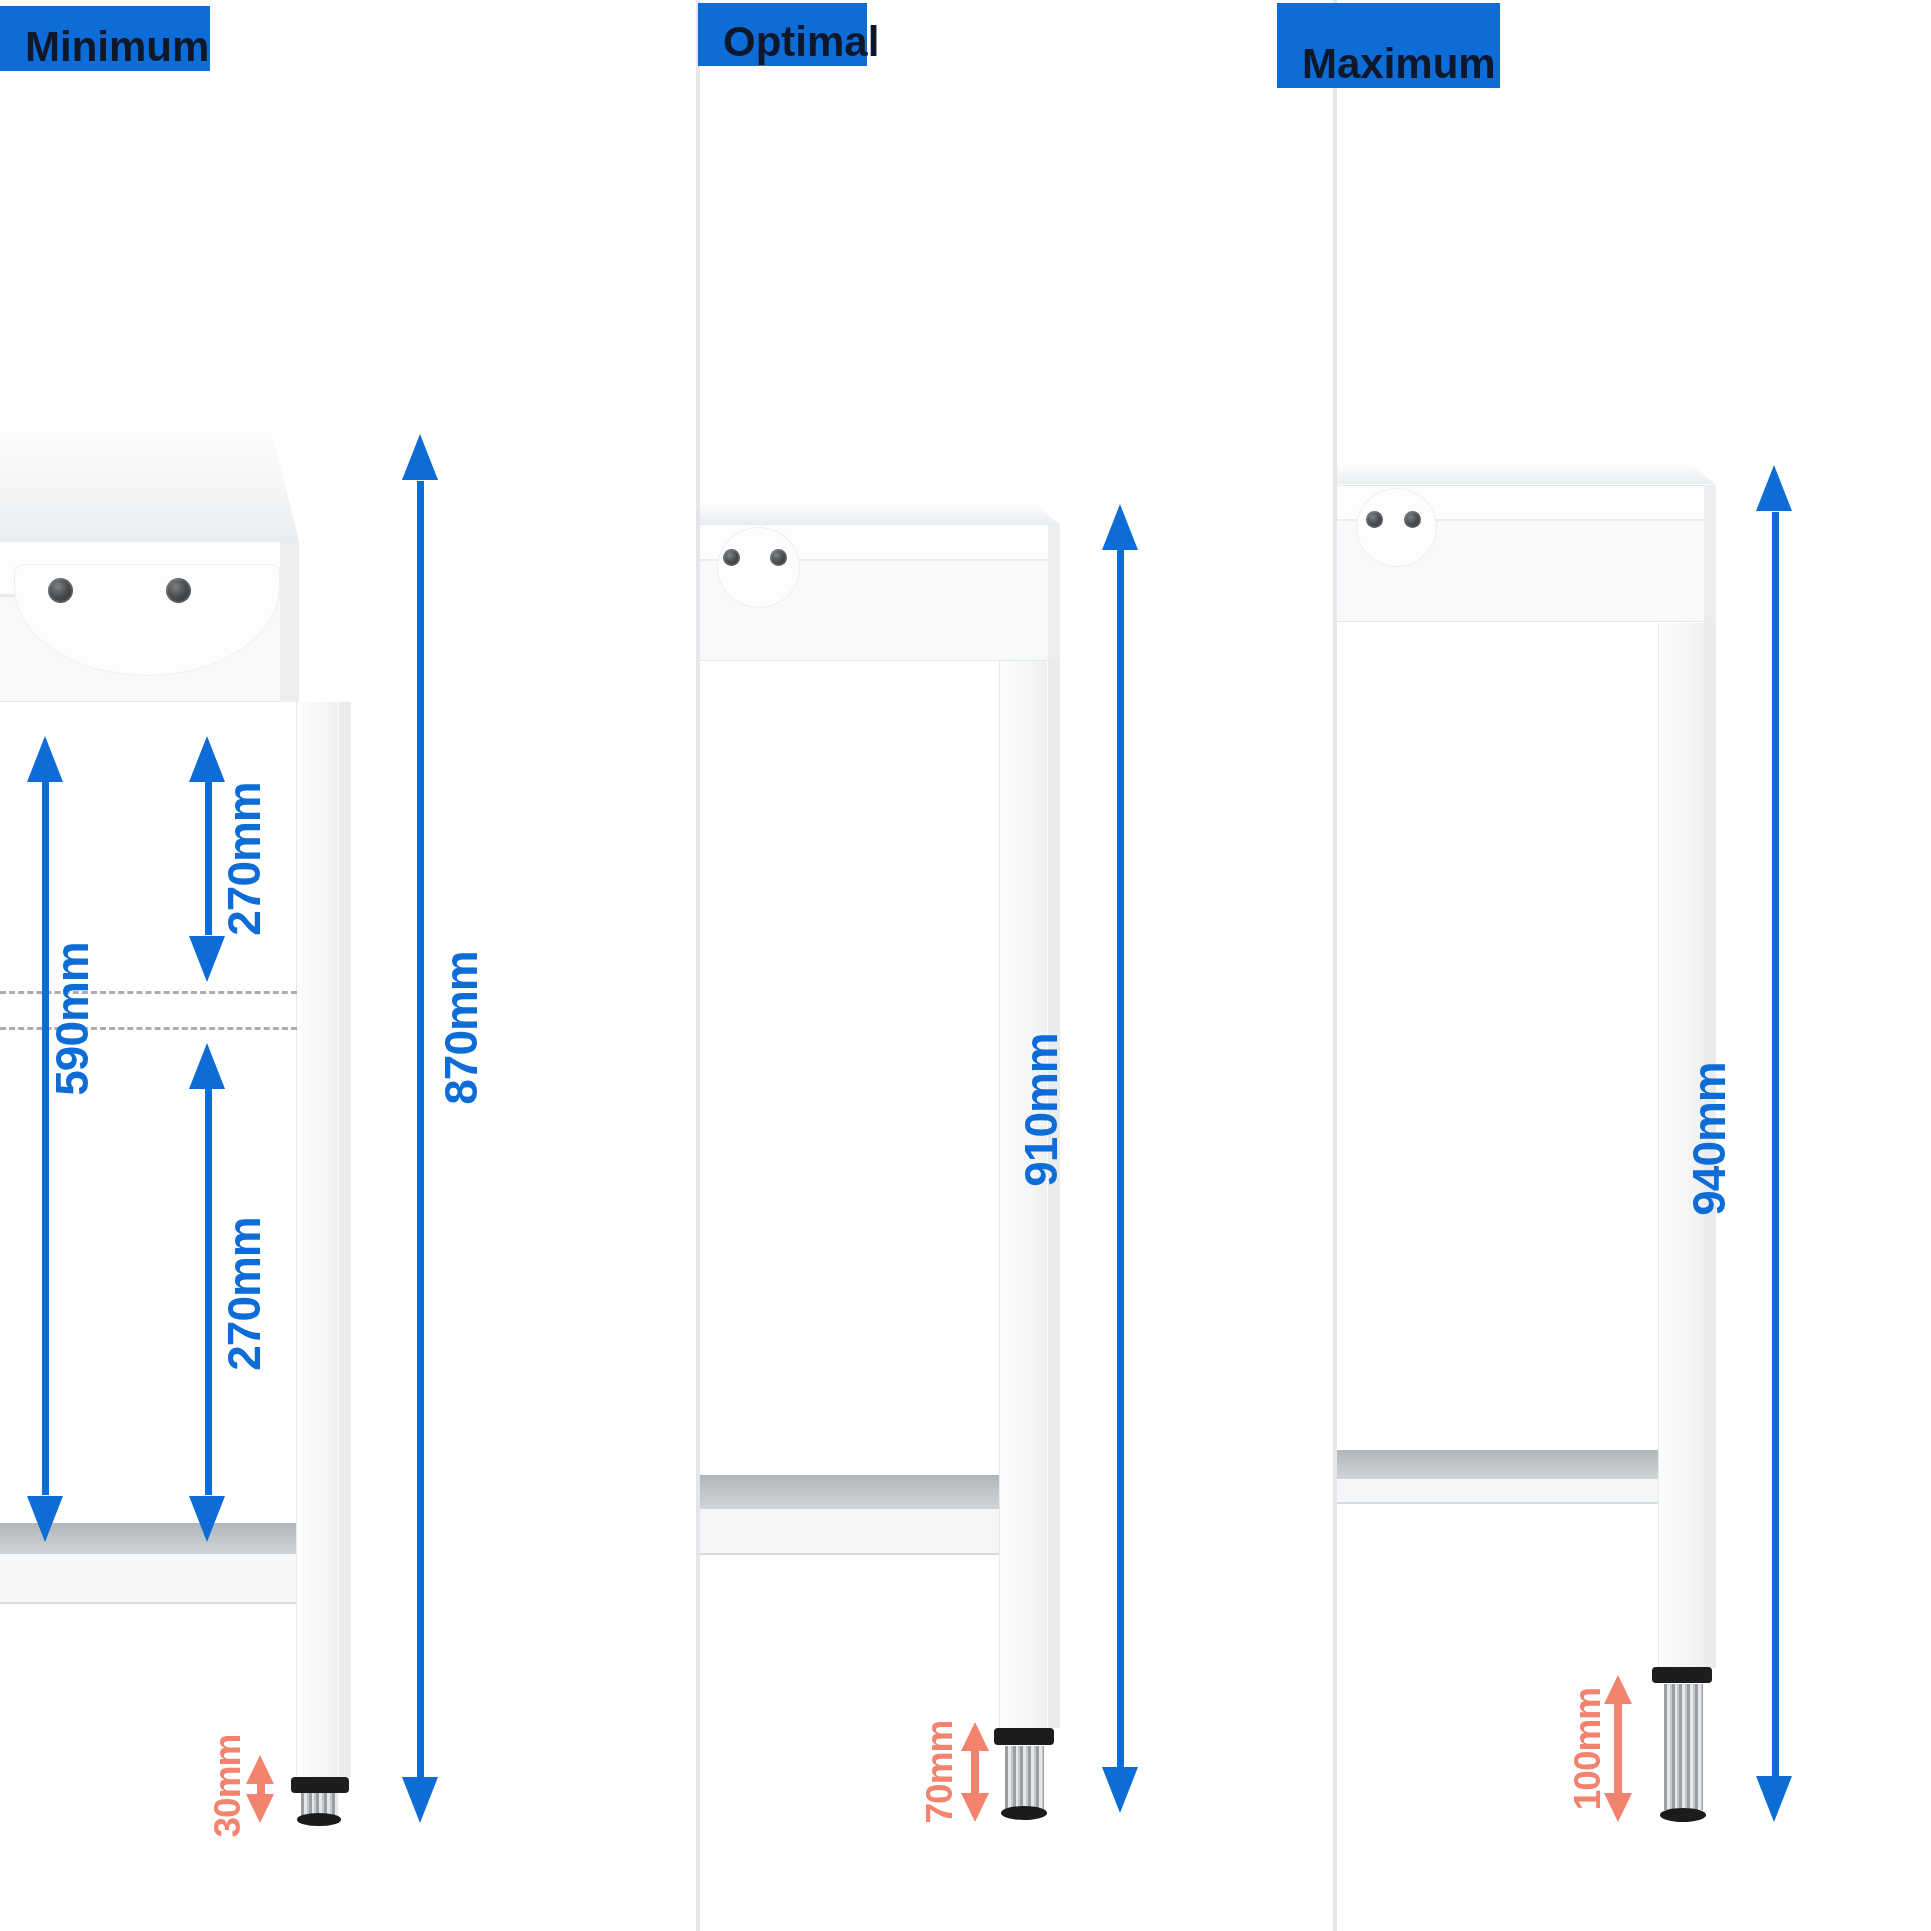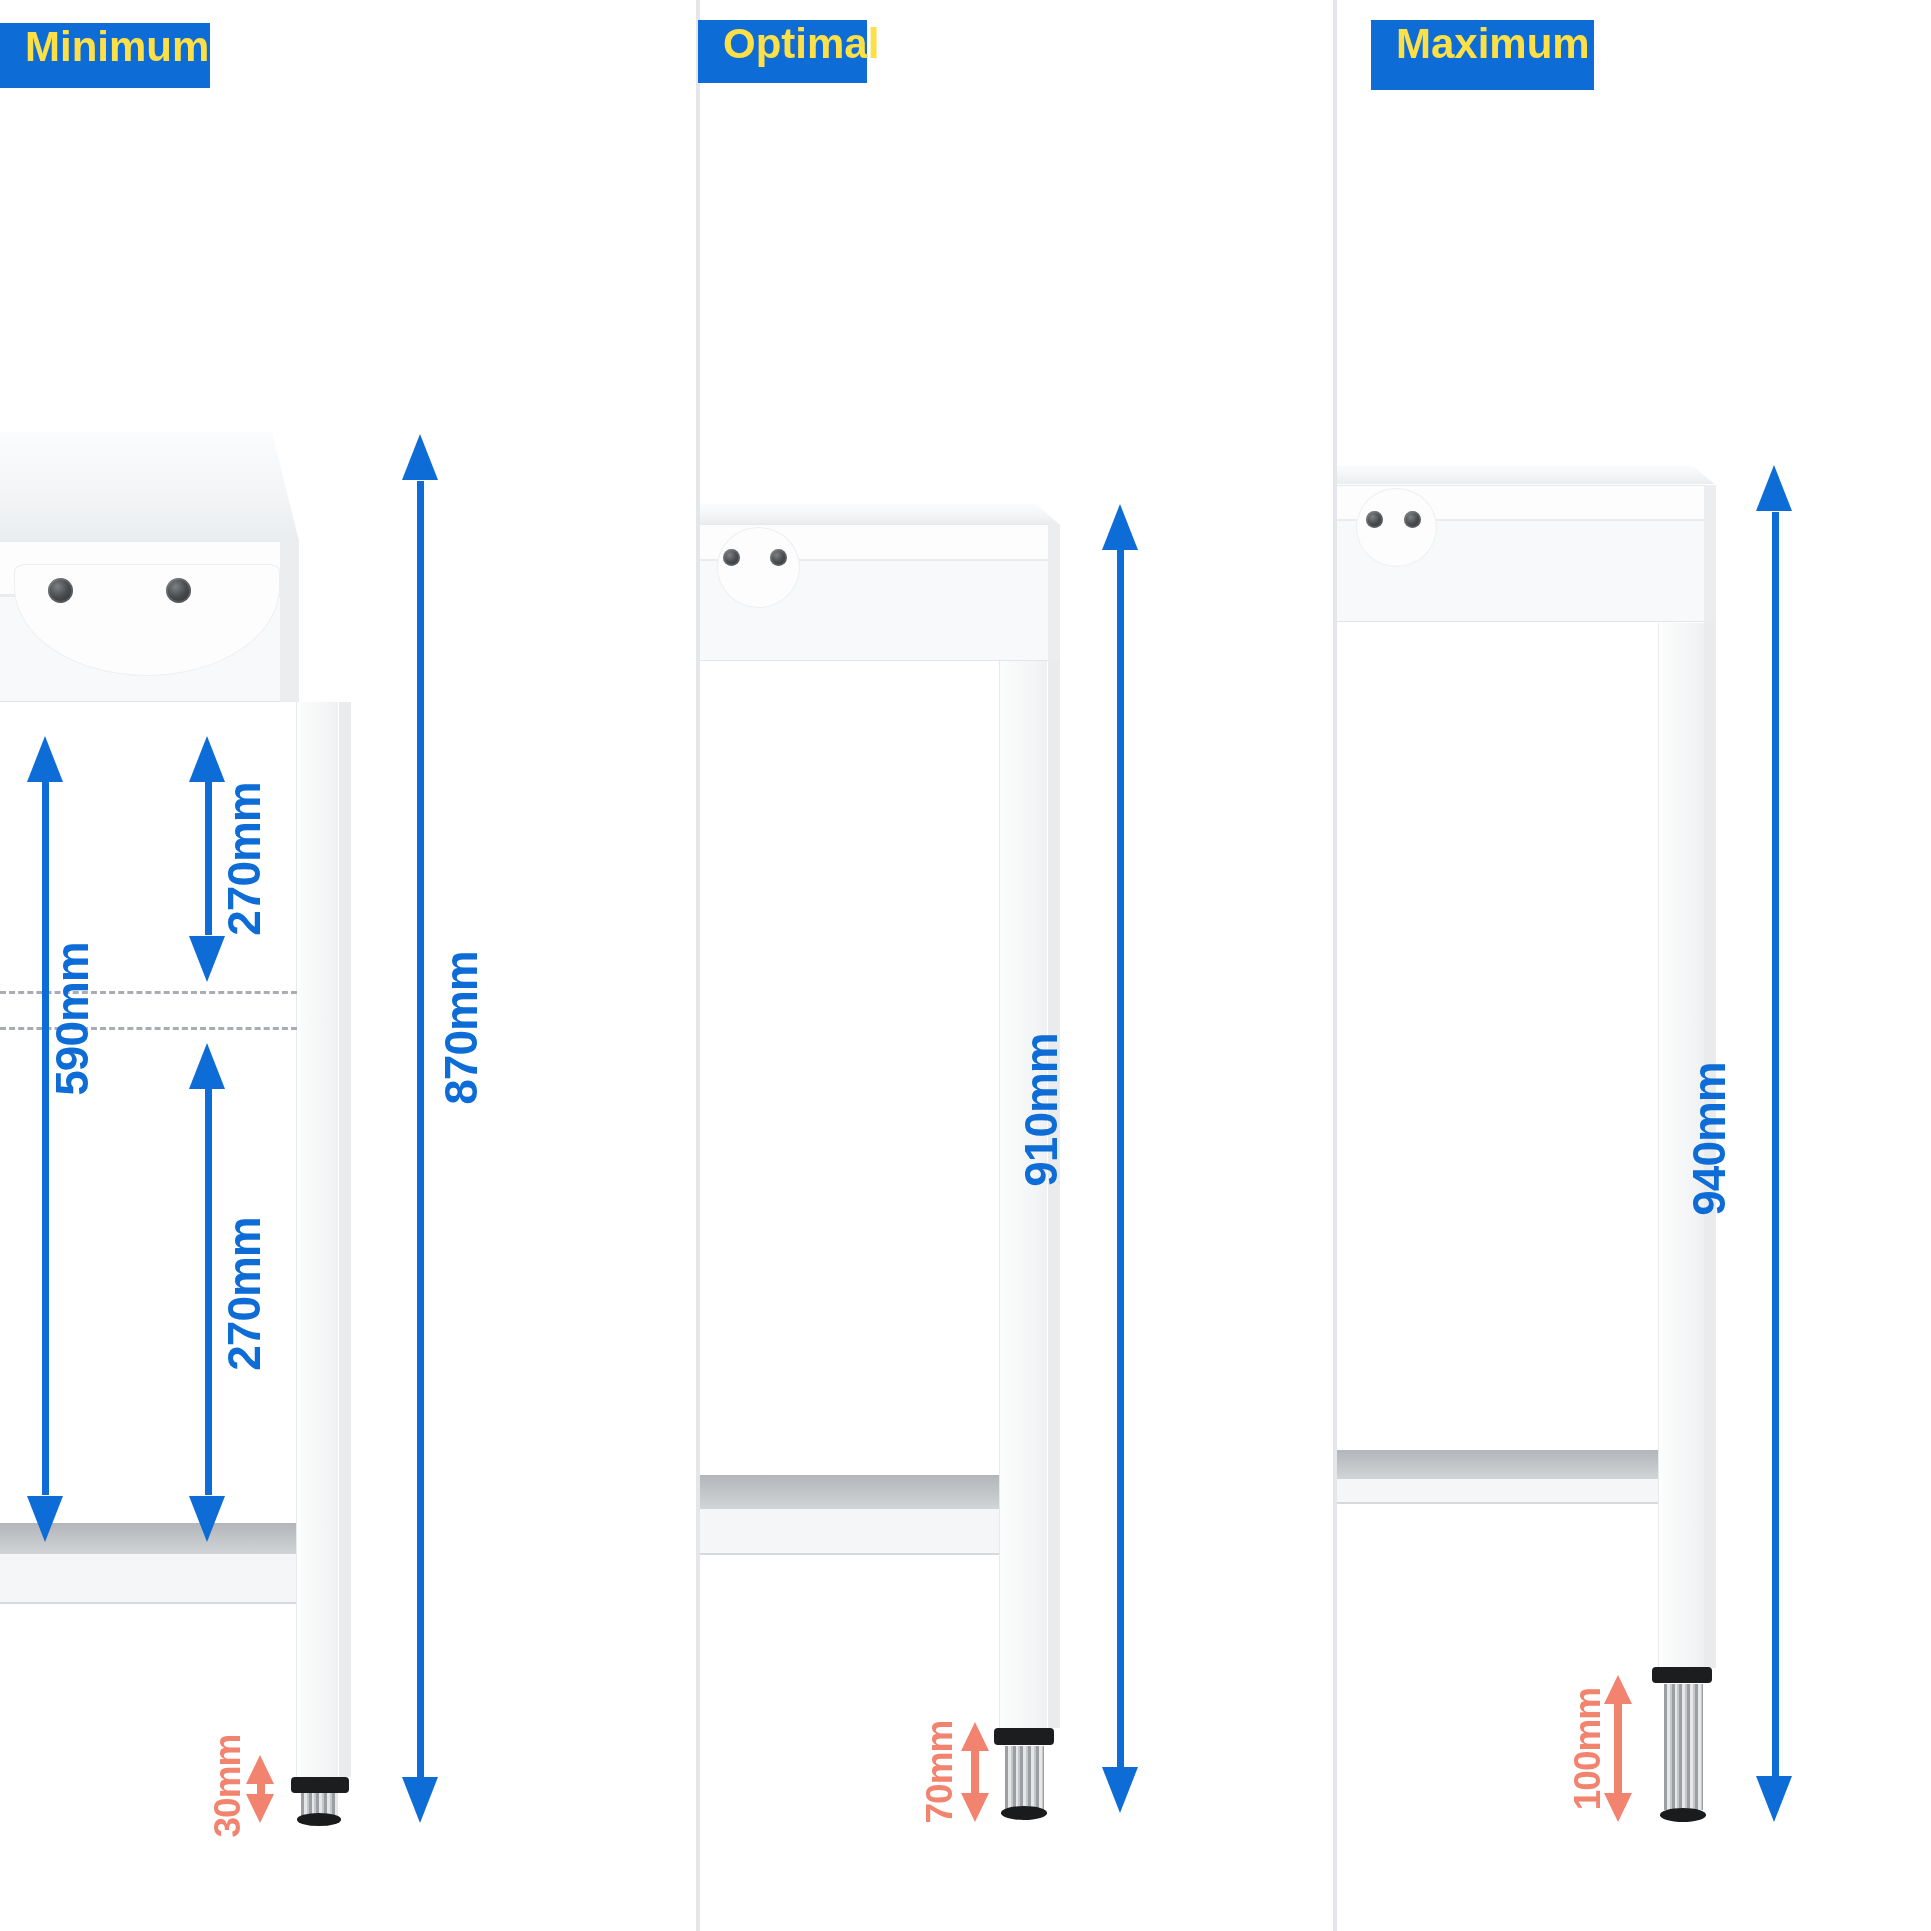"Minimum" .title-box { align-items: flex-start -> flex-end; color: #fde047 -> #0f172a; margin-top: 17px -> none }
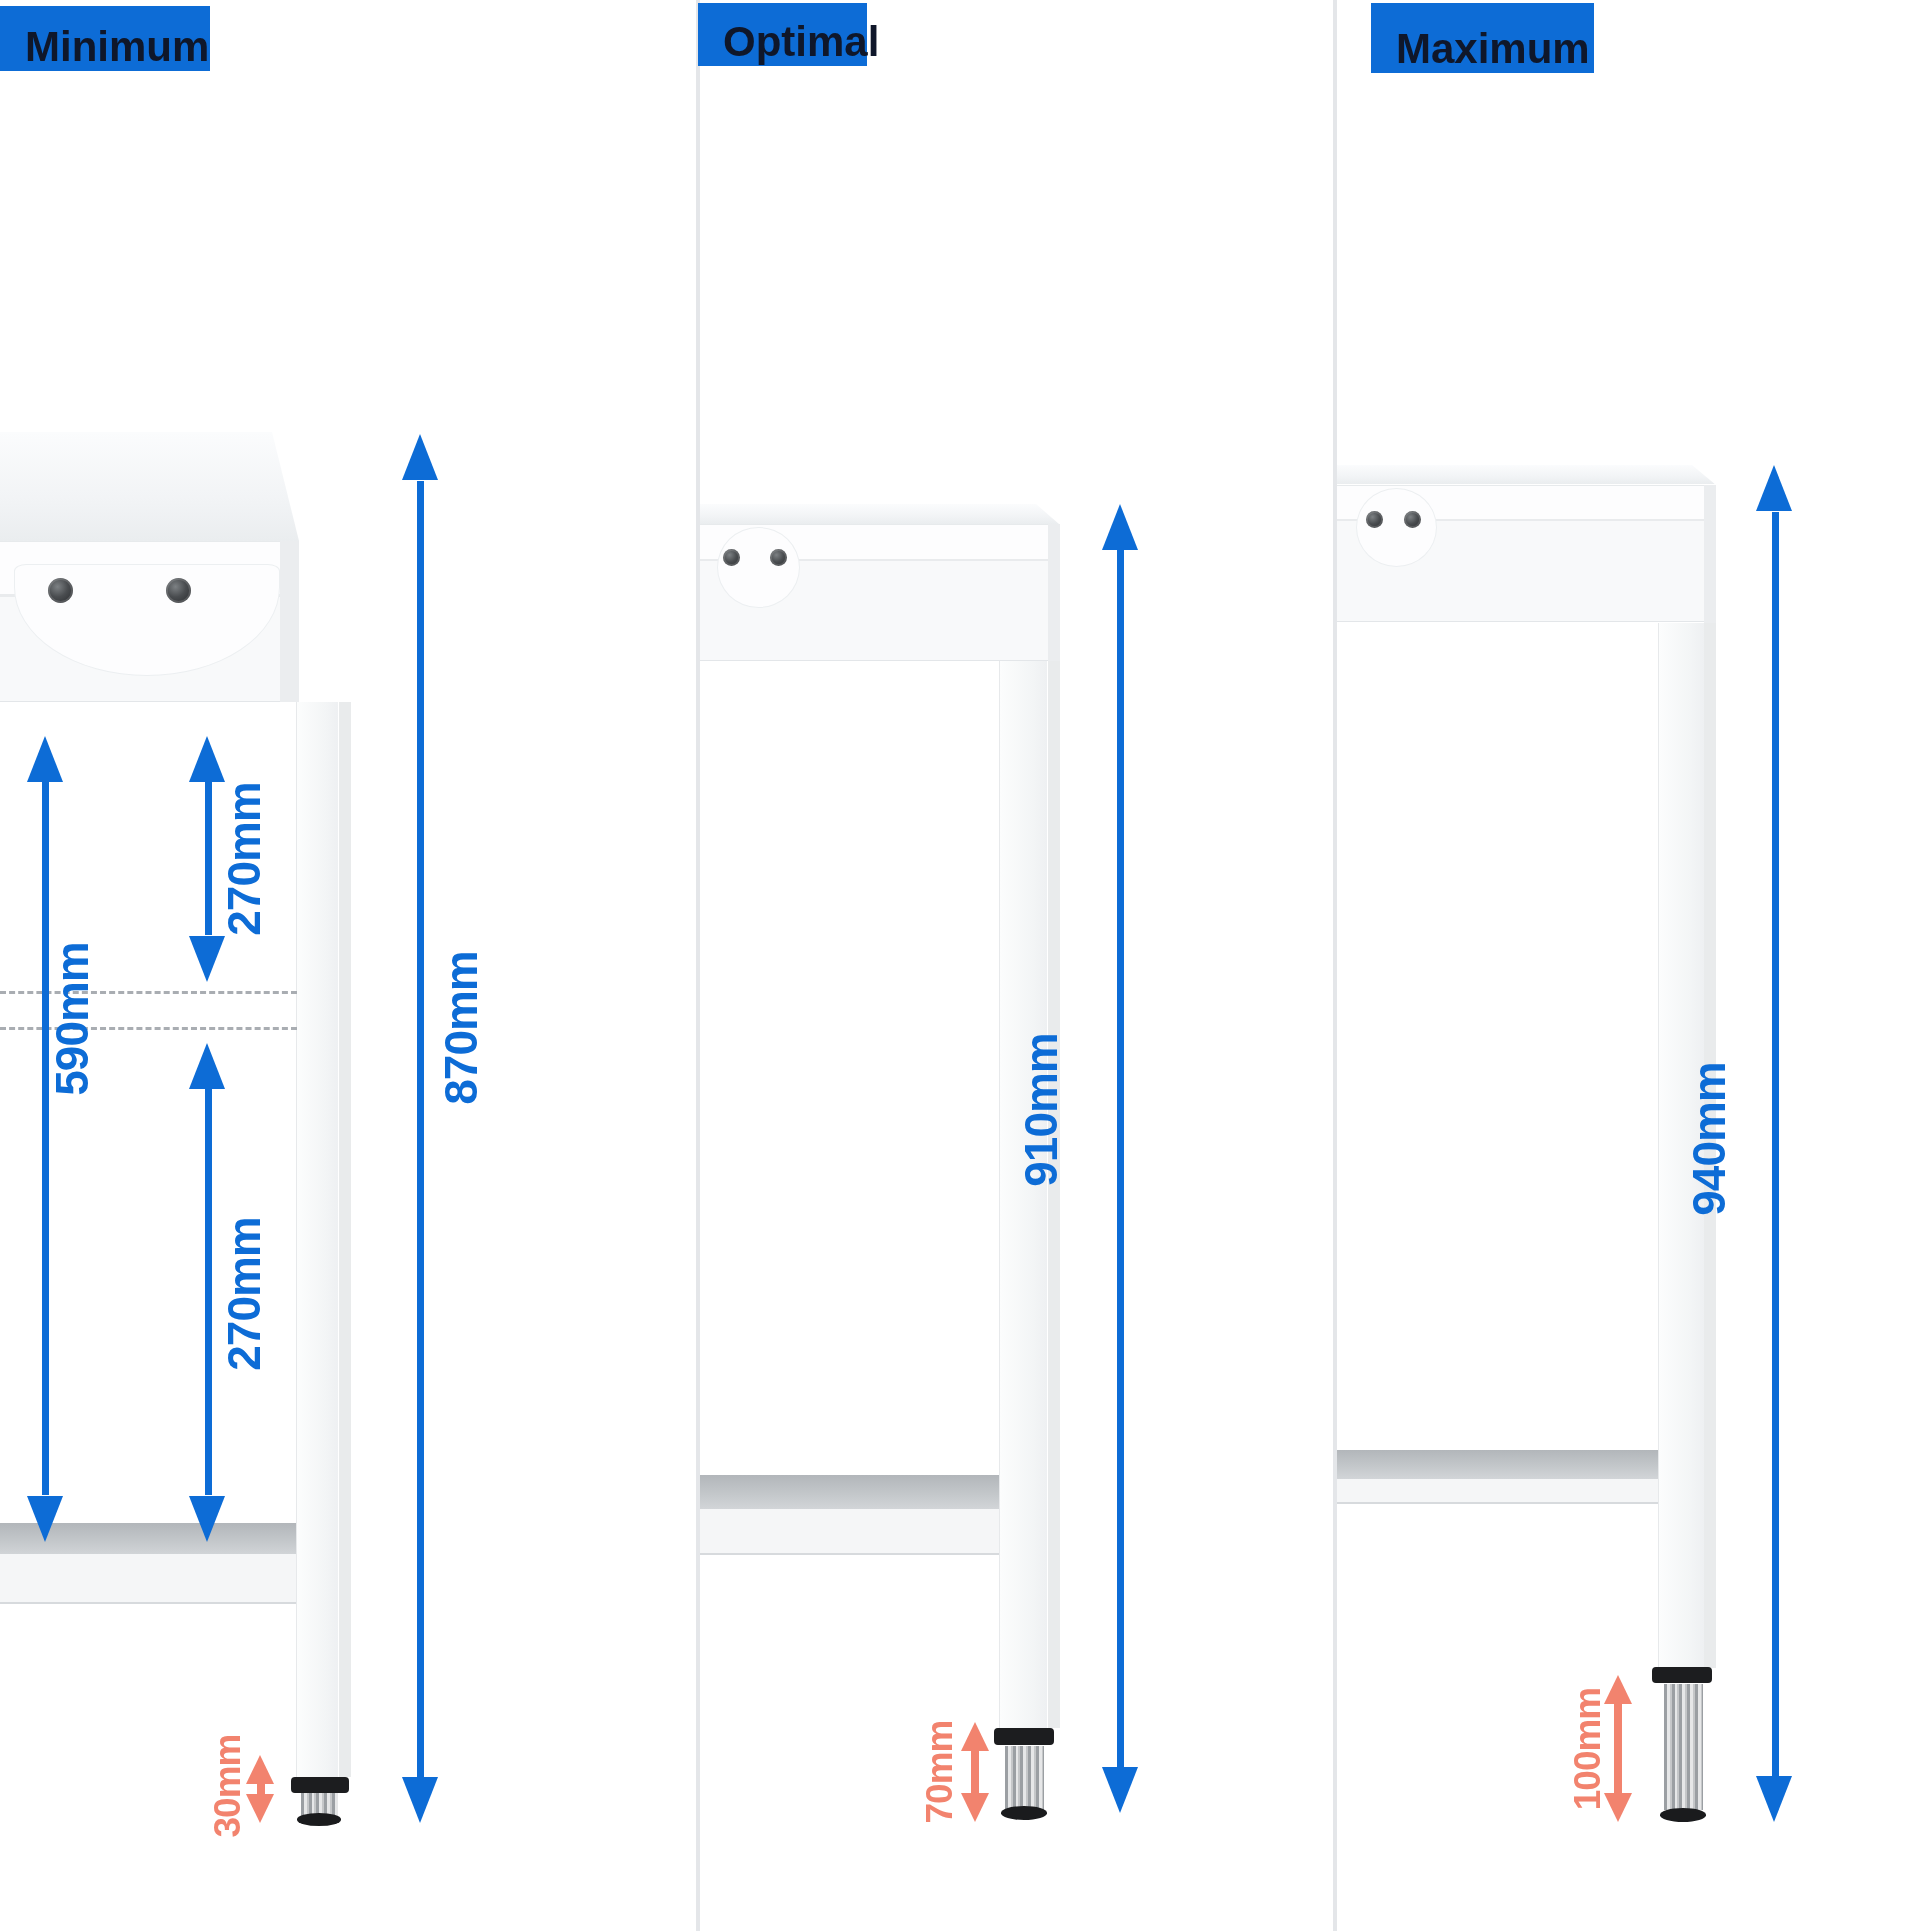"Maximum" #title-3 { height: 70px -> 85px; left: 1371px -> 1277px }
